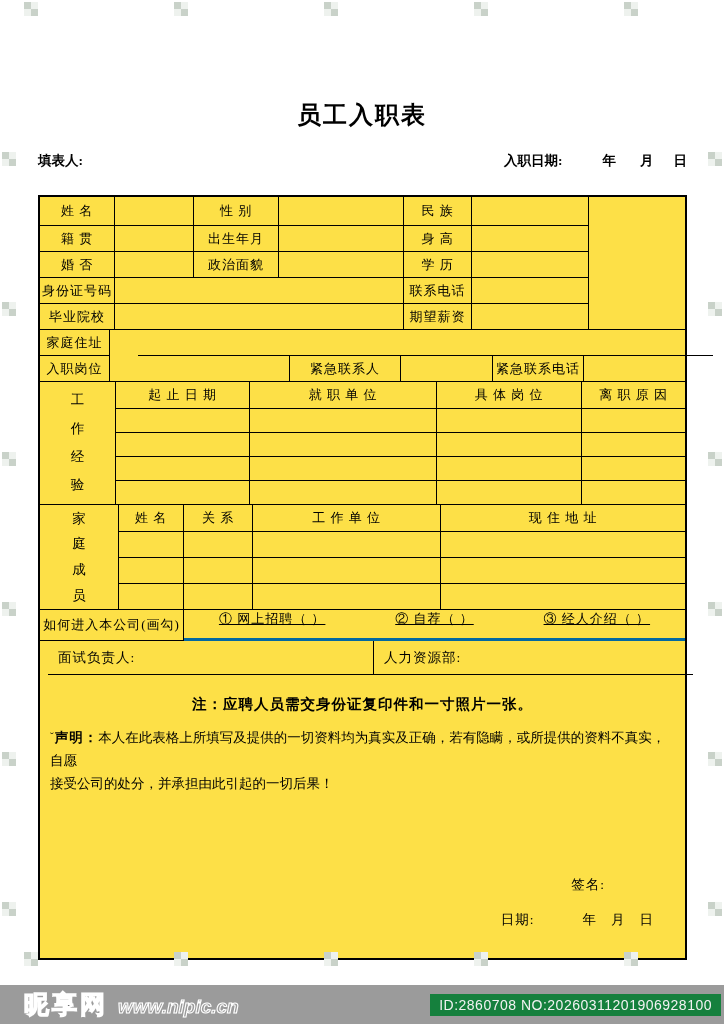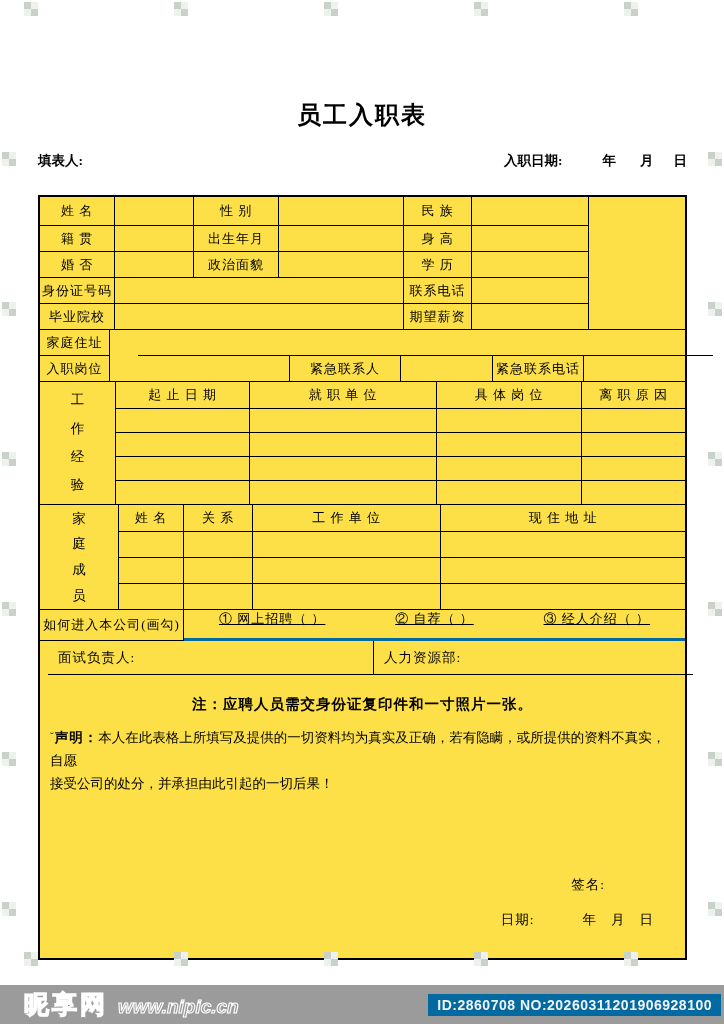"ID:2860708 NO:20260311201906928100" .idbox { background: #0369a1 -> #15803d; font-weight: bold -> none }
